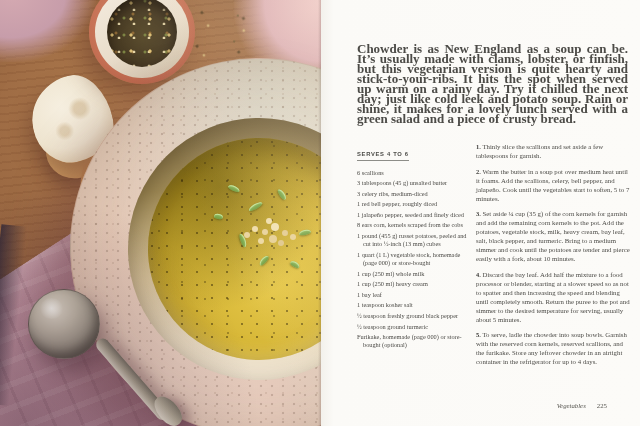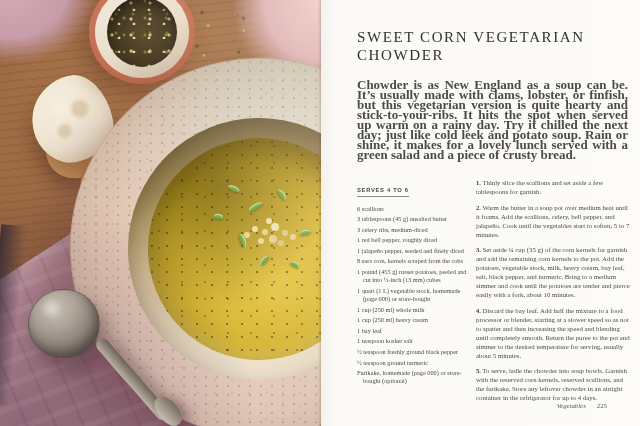"SWEET CORN VEGETARIAN CHOWDER" h1.recipe-title { html: <h1>SWEET CORN VEGETARIAN CHOWDER</h1> -> none }
